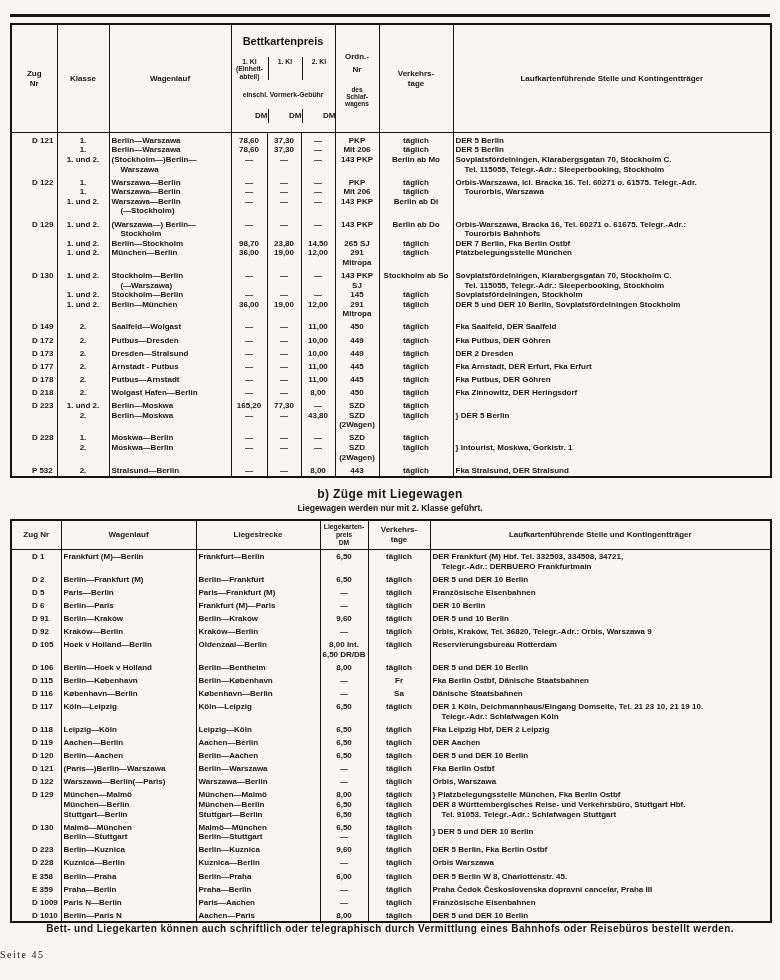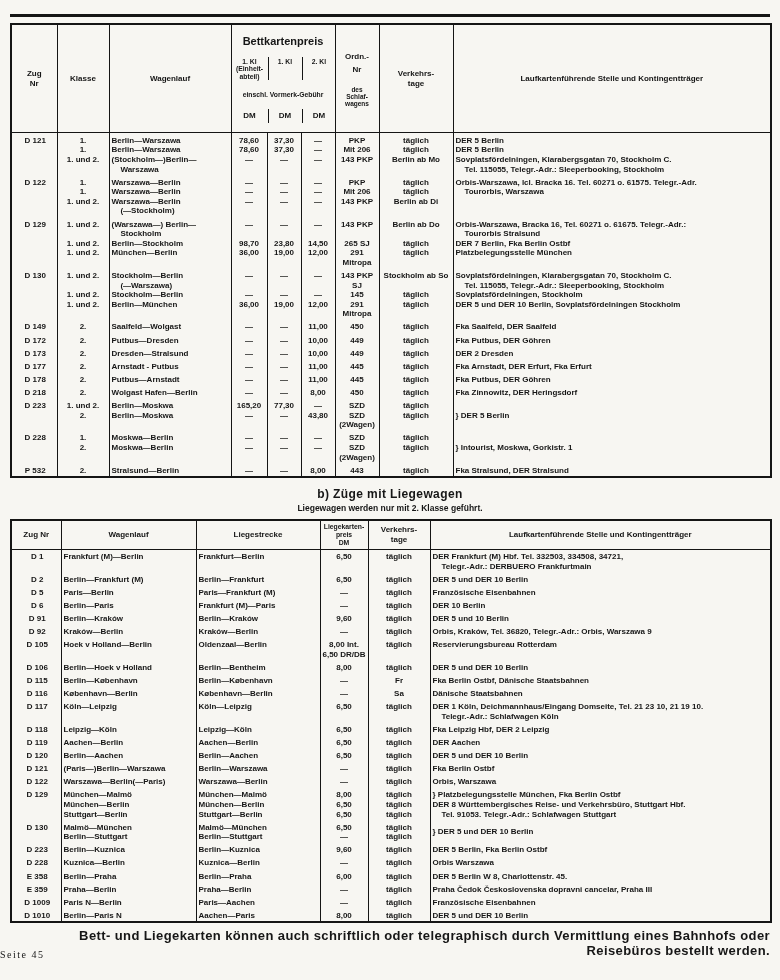"DM" .dm-row { text-align: none -> right }
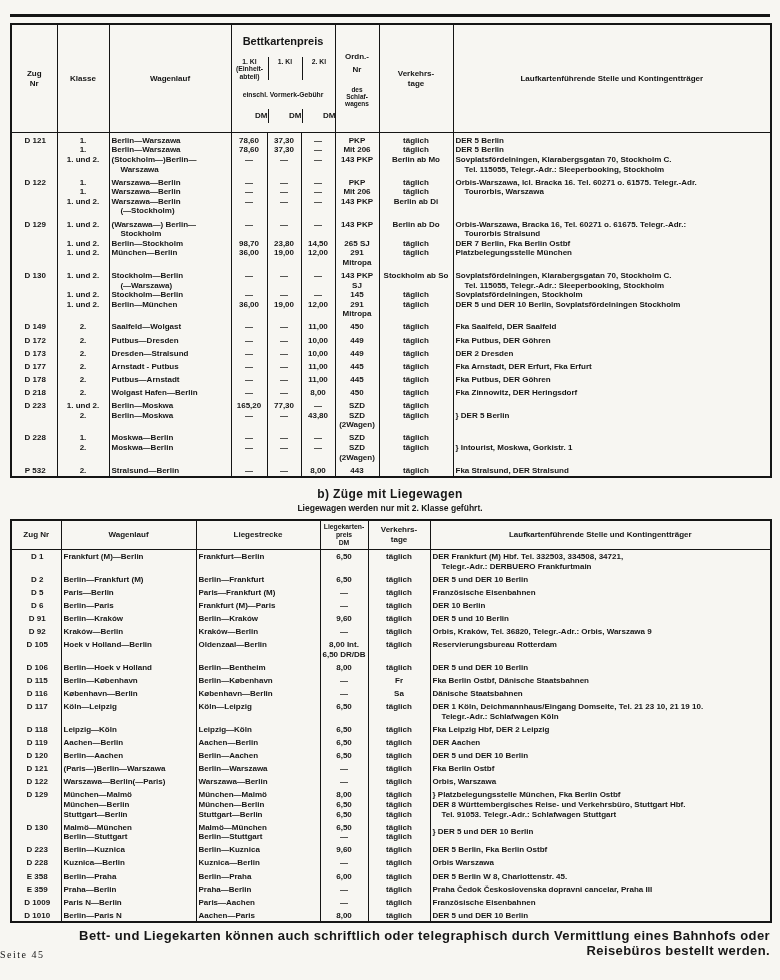"D 121" td.zugcell { padding-left: 4px -> 20px; text-align: center -> none }
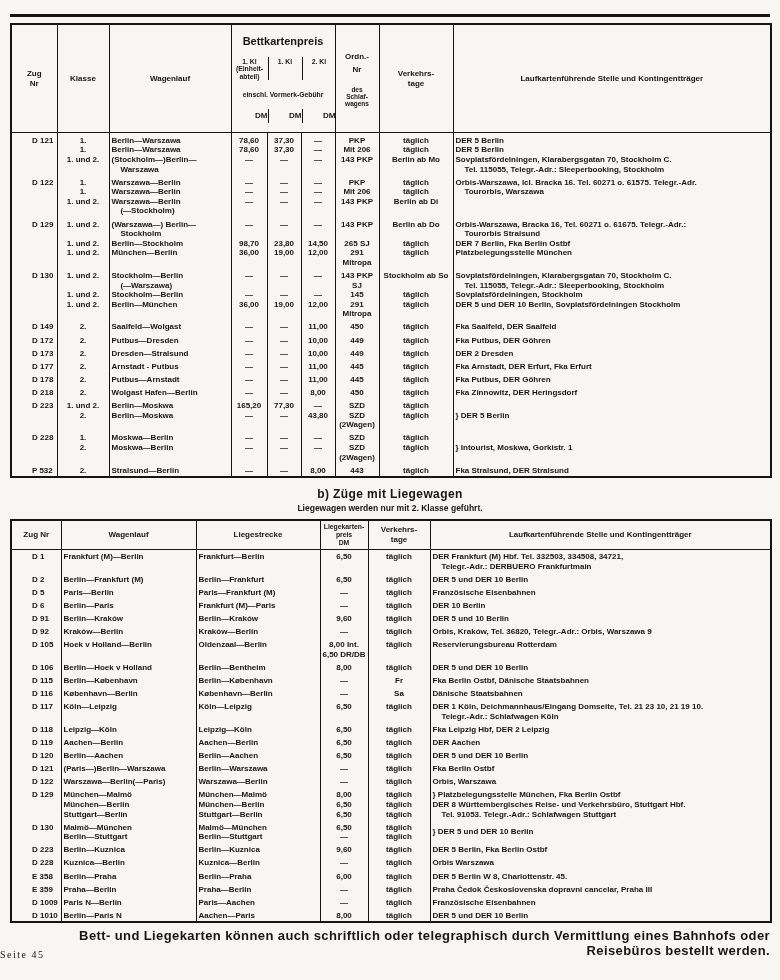"Tourorbis Stralsund" div.ln { text: Stralsund -> Bahnhofs }
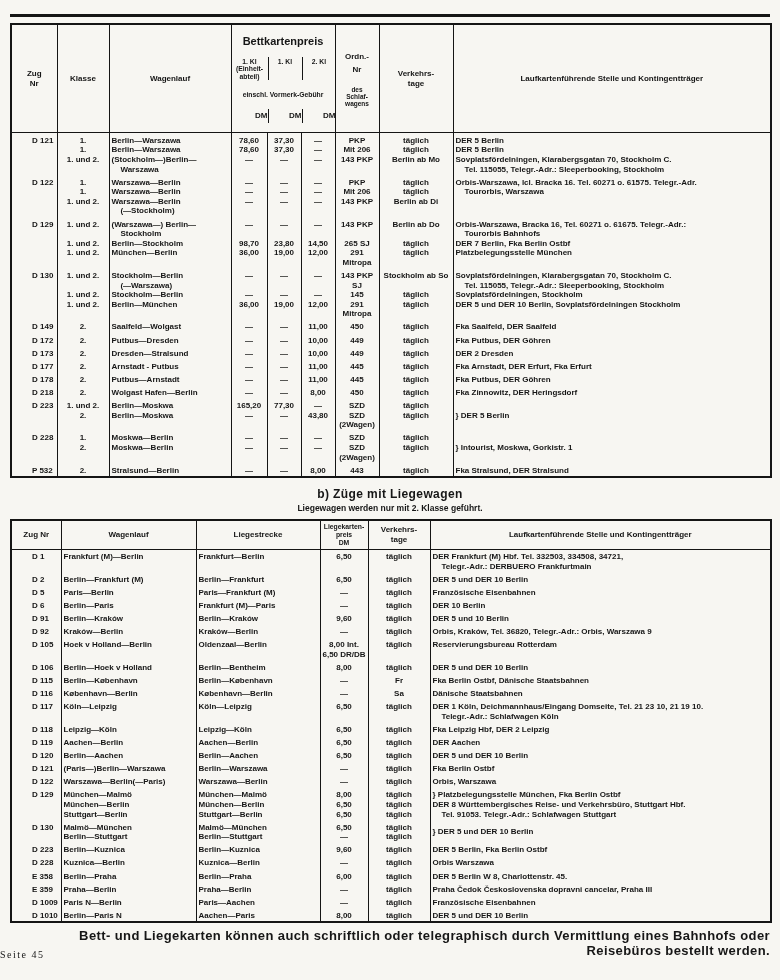"Bett- und Liegekarten können auch" .foot-note { font-size: 13px -> 10px; margin-top: 5px -> none; text-align: right -> center }
